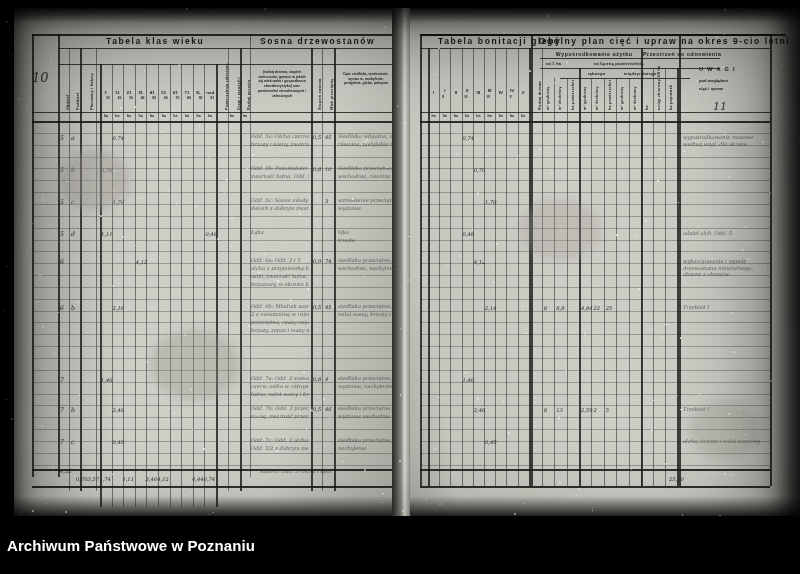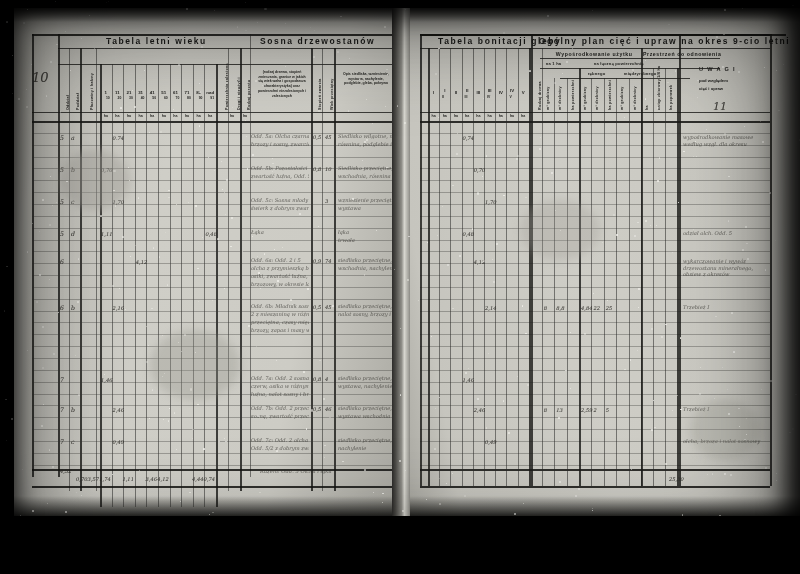"Tabela letni wieku" div.hdr-title { text: letni -> klas }
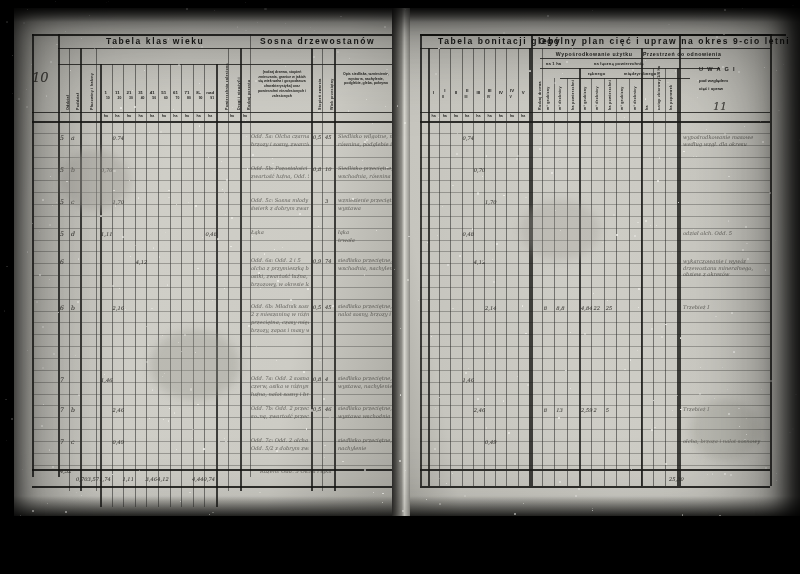"Archiwum Państwowe w Poznaniu" div { html: none -> <div> <span>Archiwum Państwowe w Poznaniu</span> </div> }
